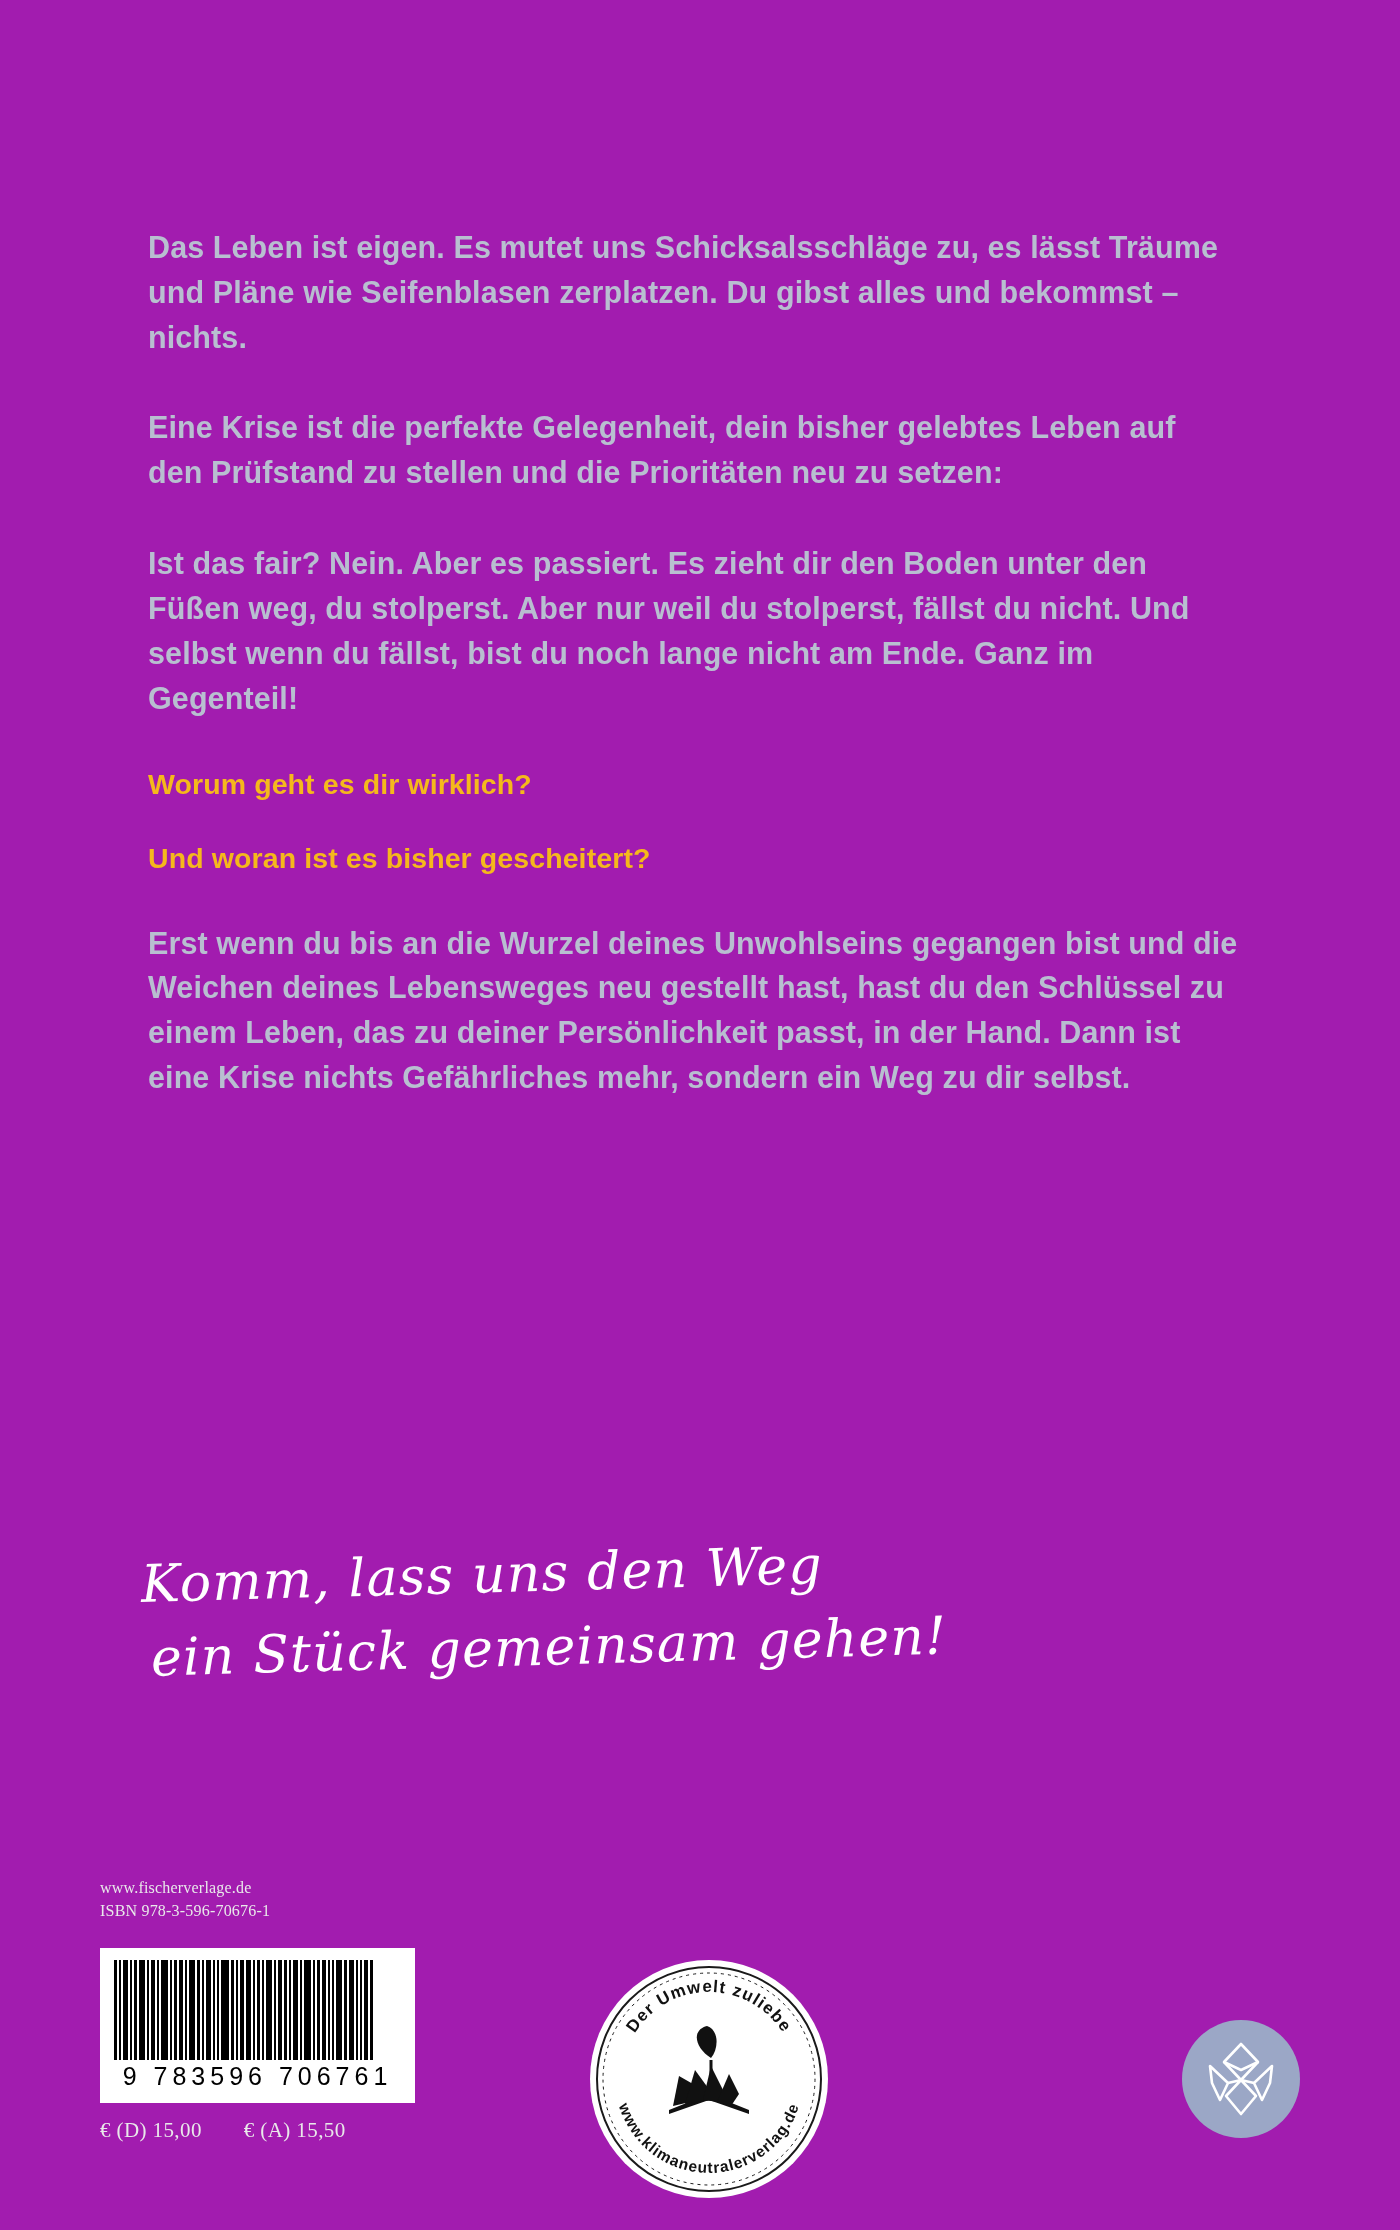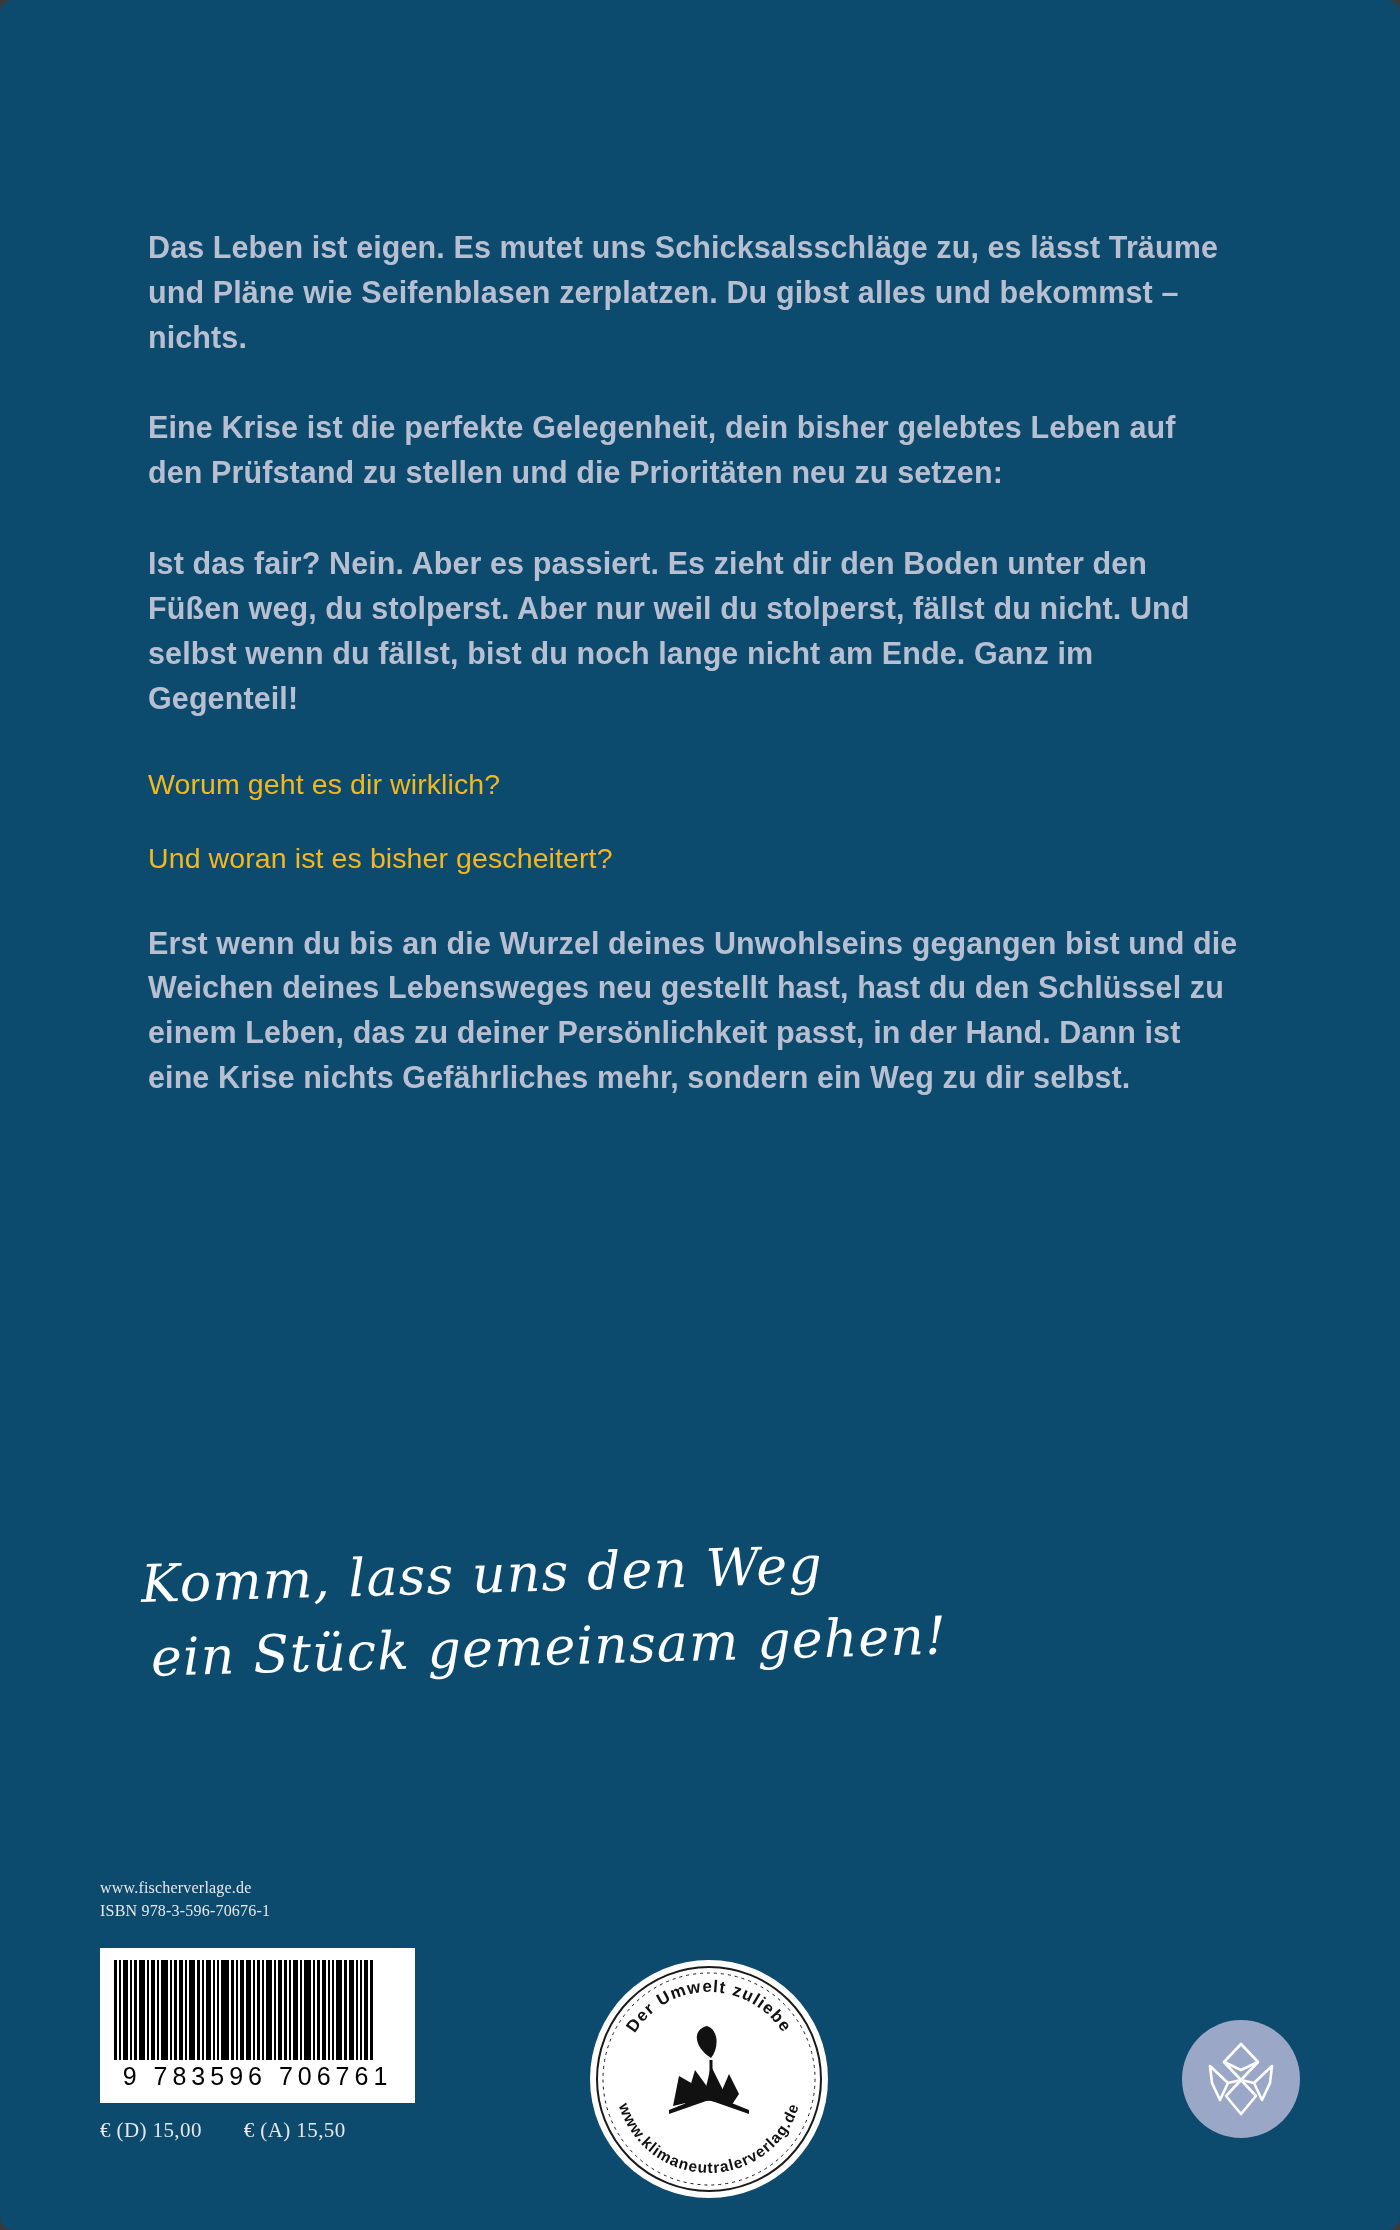"Das Leben ist eigen. Es" .page { background: #0c4a6e -> #a21caf; border-radius: 13px -> none }
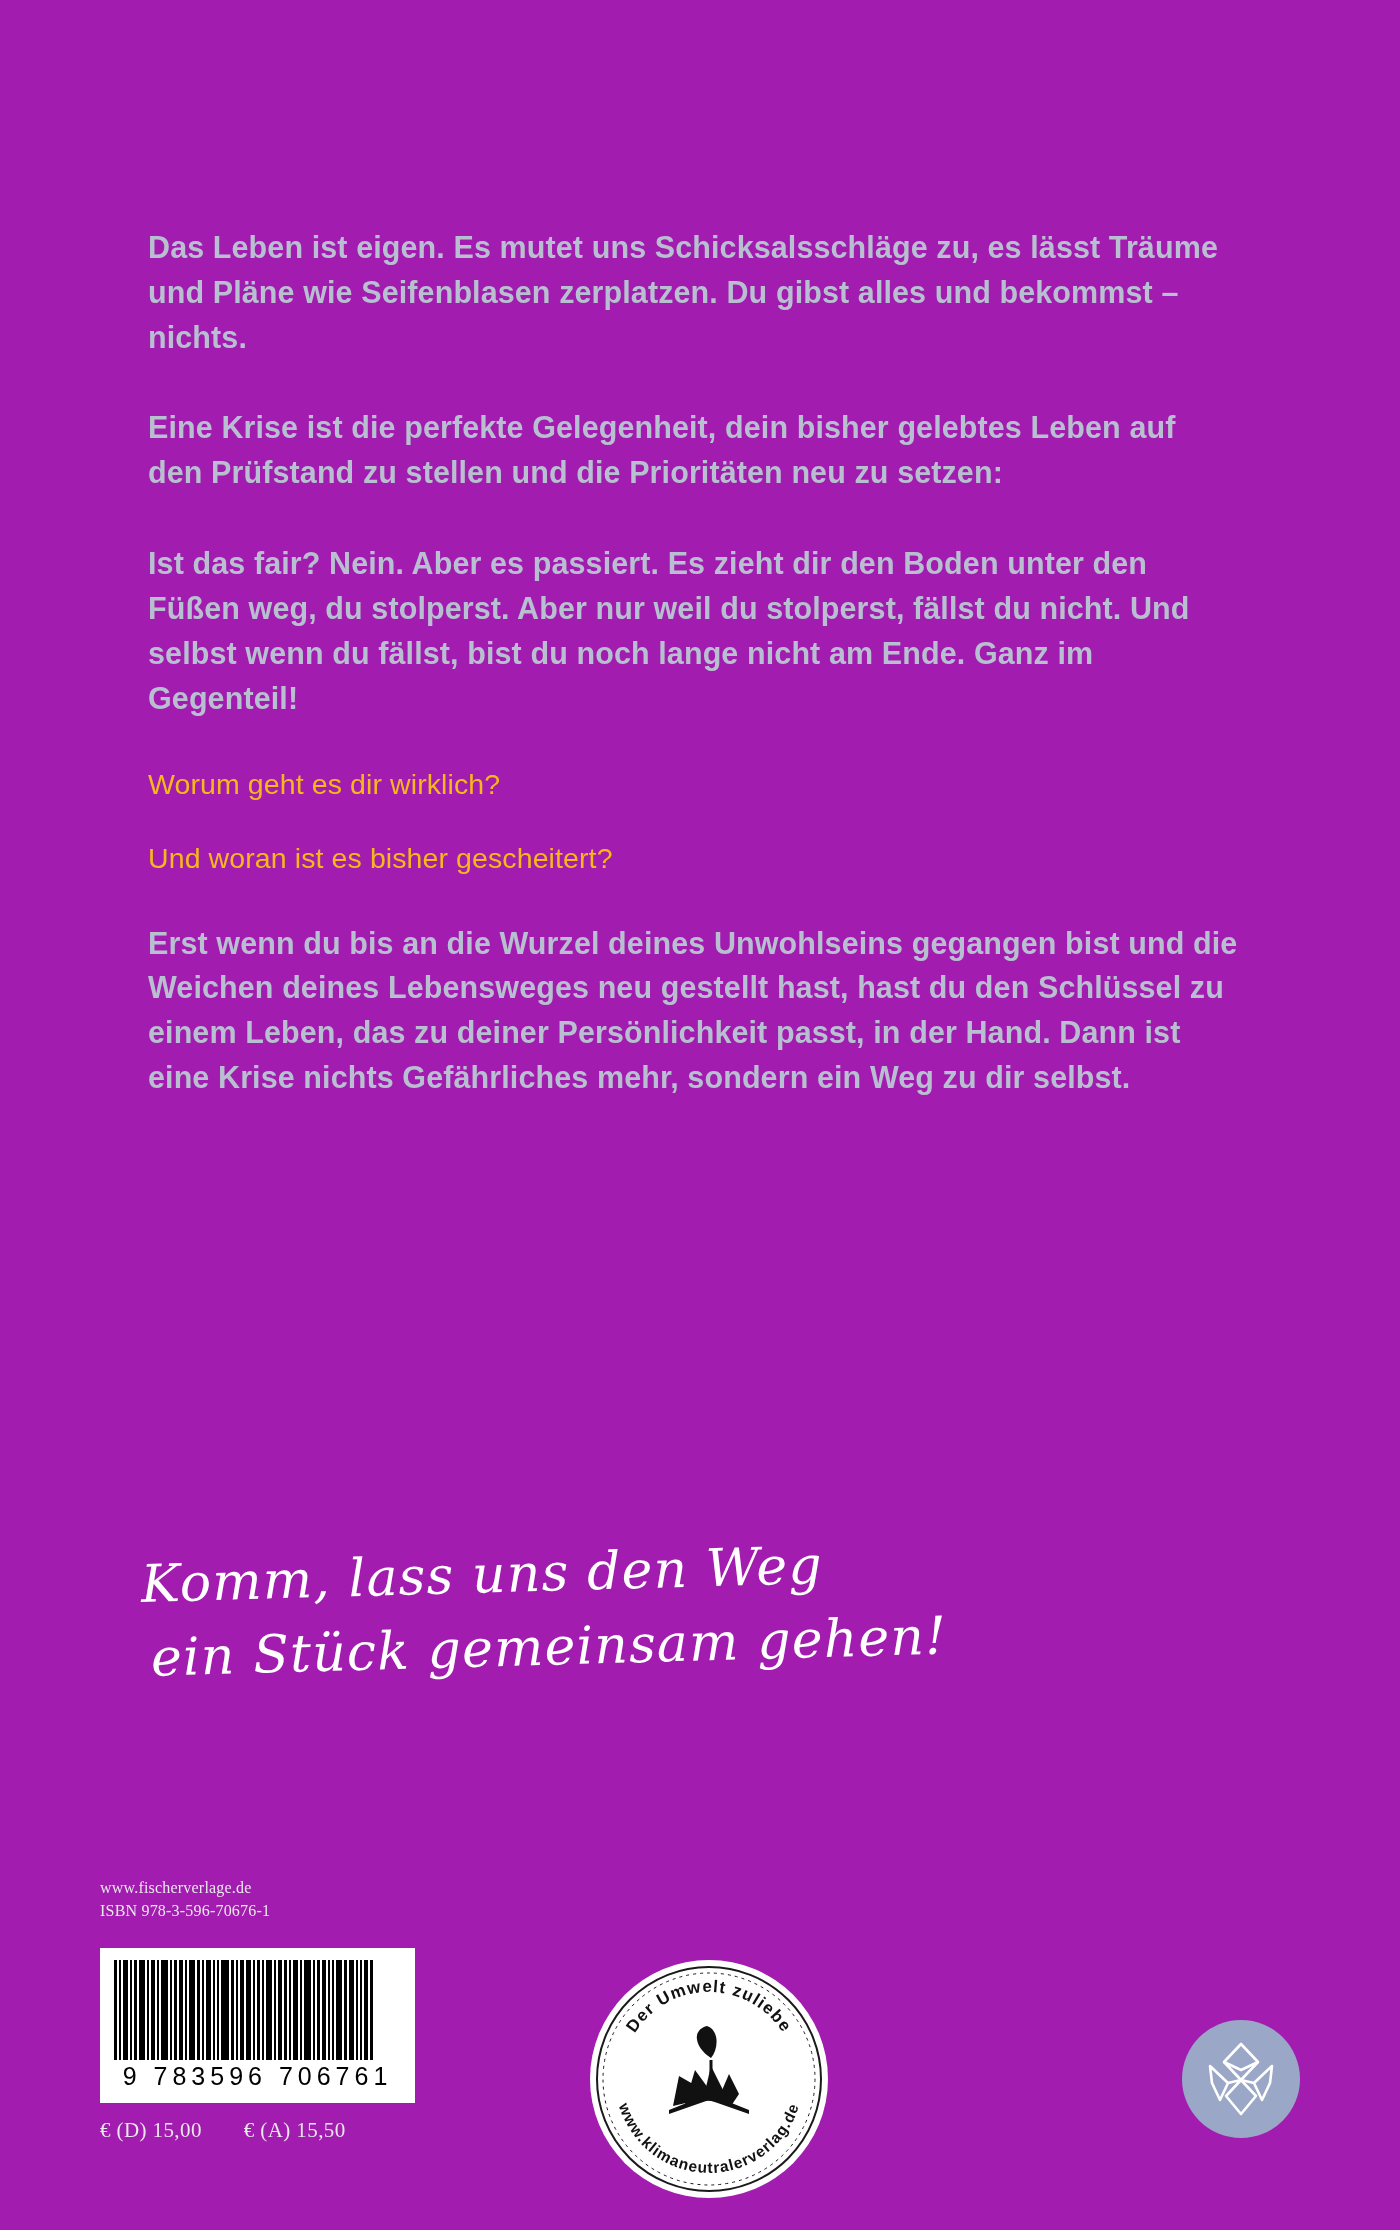"Worum geht es dir wirklich?" .questions p { font-weight: 400 -> 700 }
